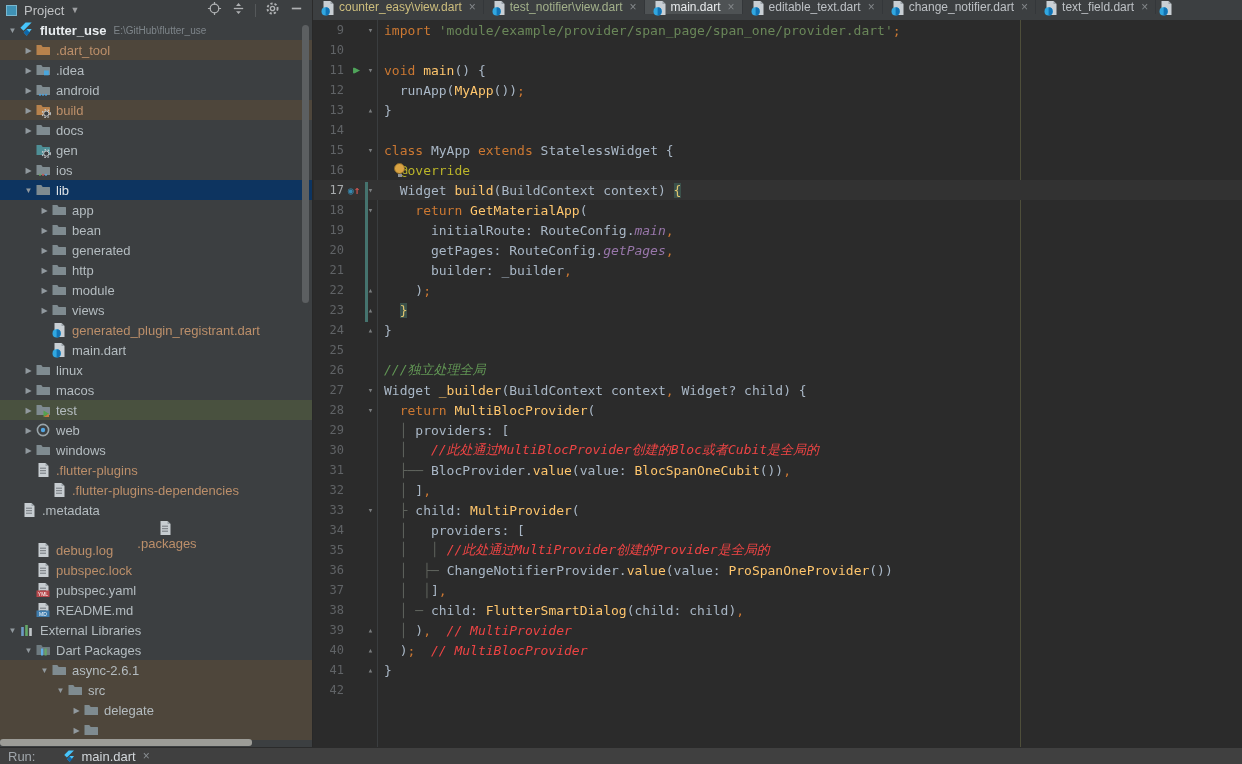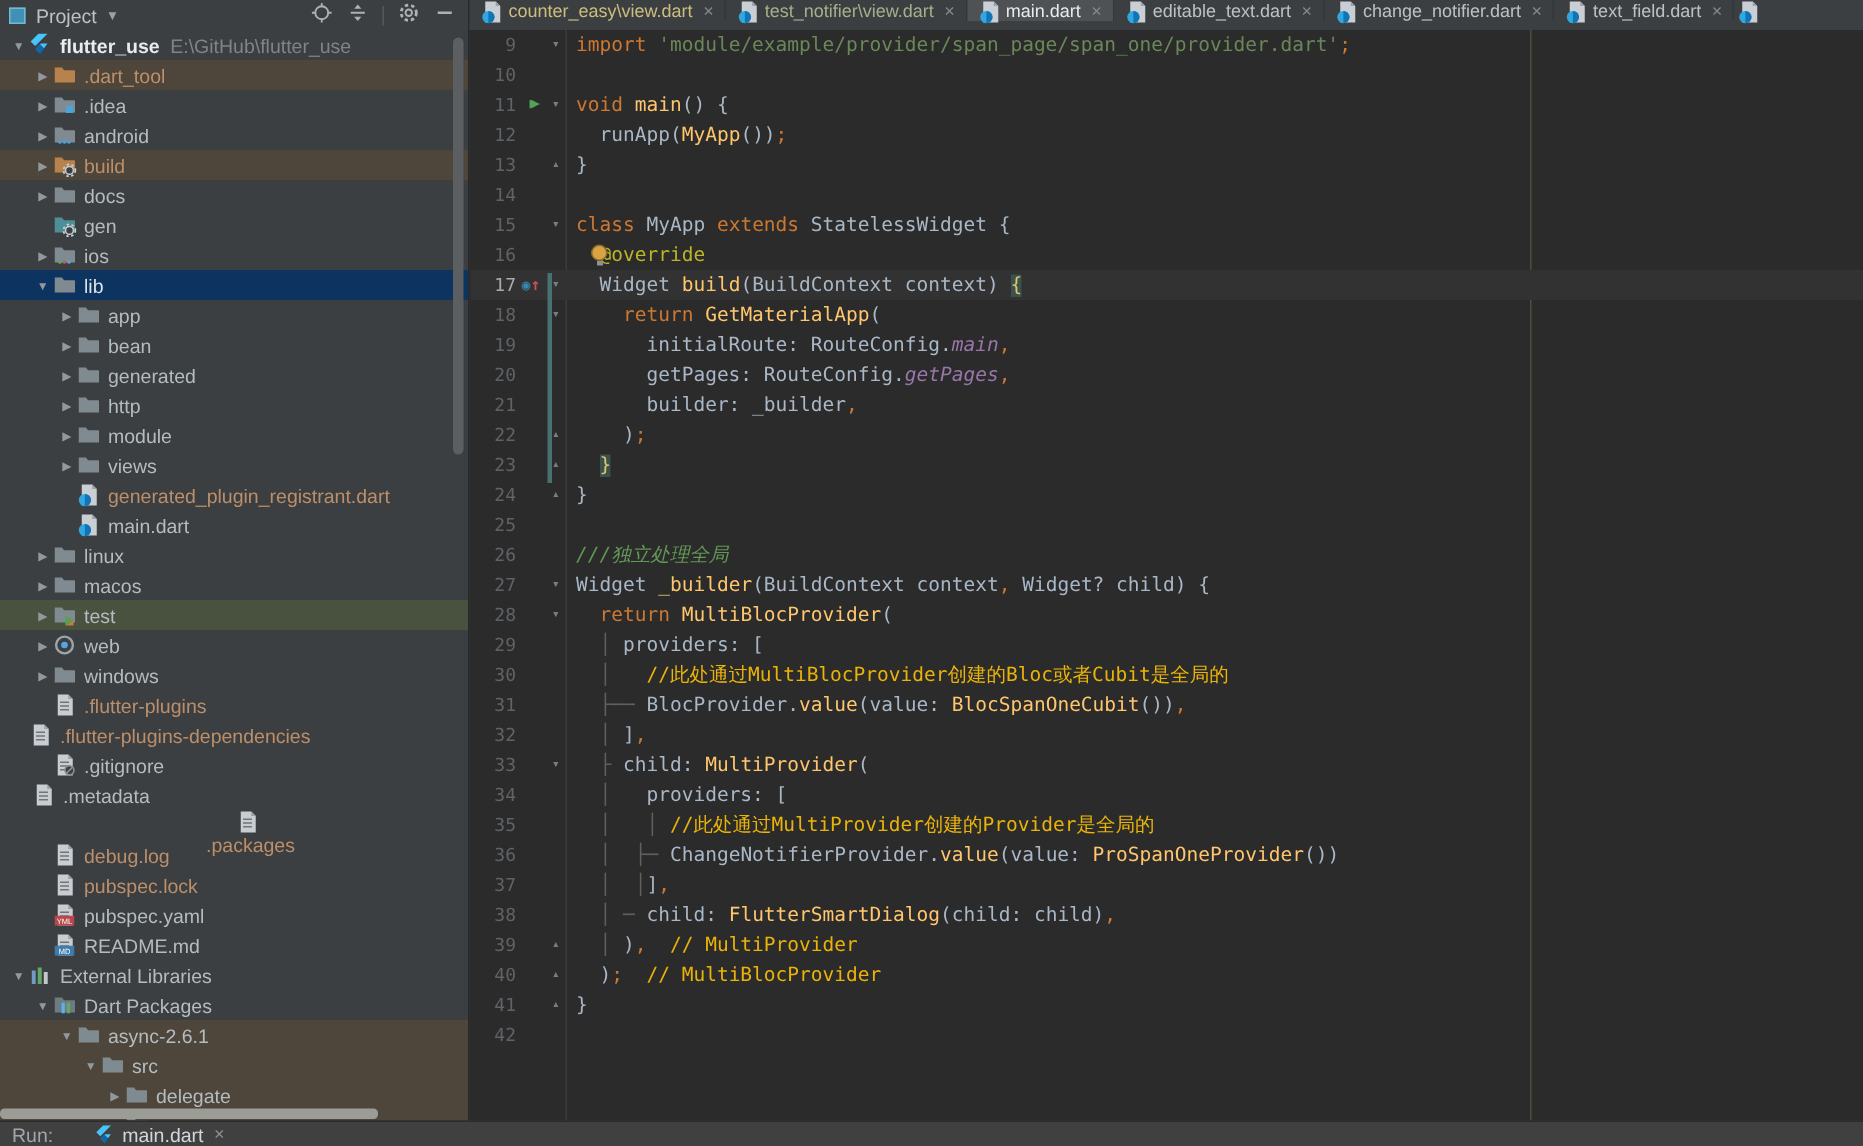"E:\GitHub\flutter_use" .trow .tsub { font-size: 13px -> 10px }
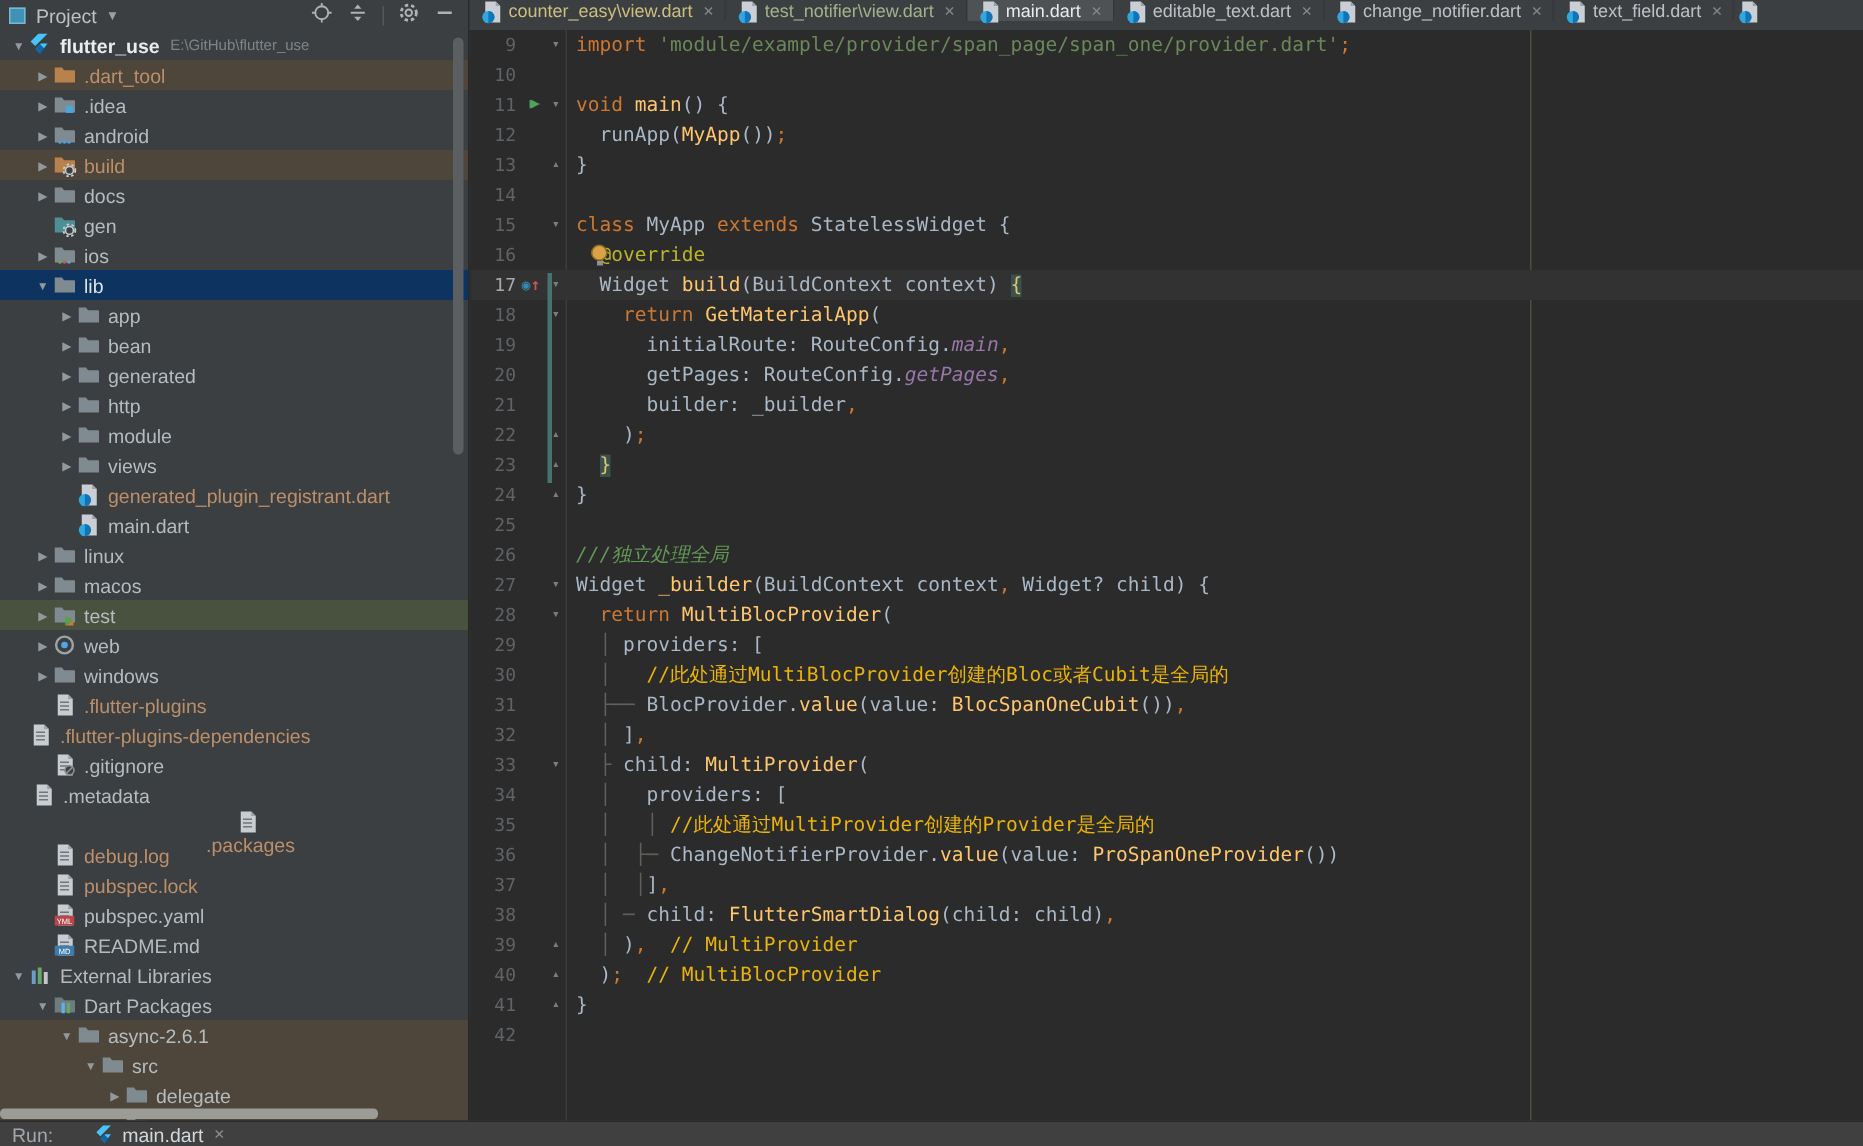"//此处通过MultiBlocProvider创建的Bloc或者Cubit是全局" .tk-cmt { color: #eab308 -> #ef4444; font-style: none -> italic }
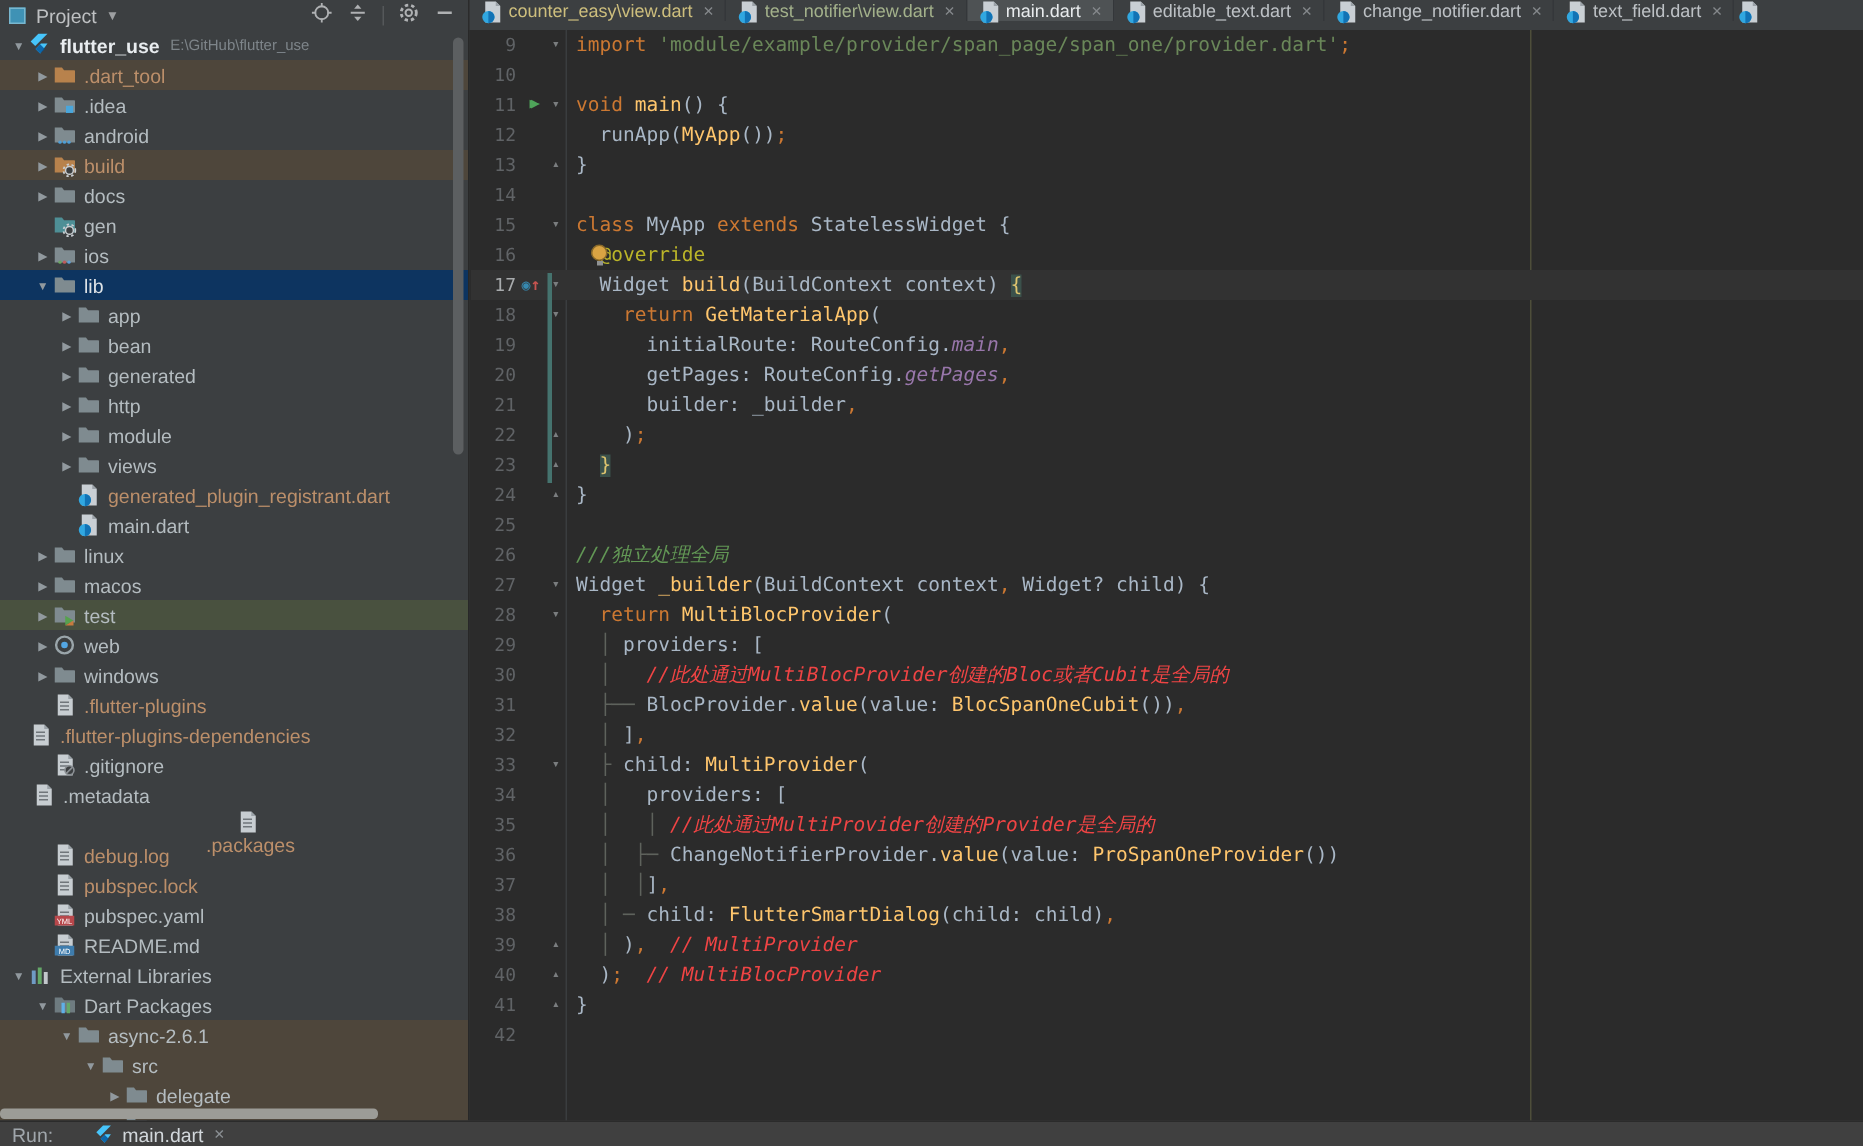".flutter-plugins-dependencies" div.trow { padding-left: 6px -> 38px }
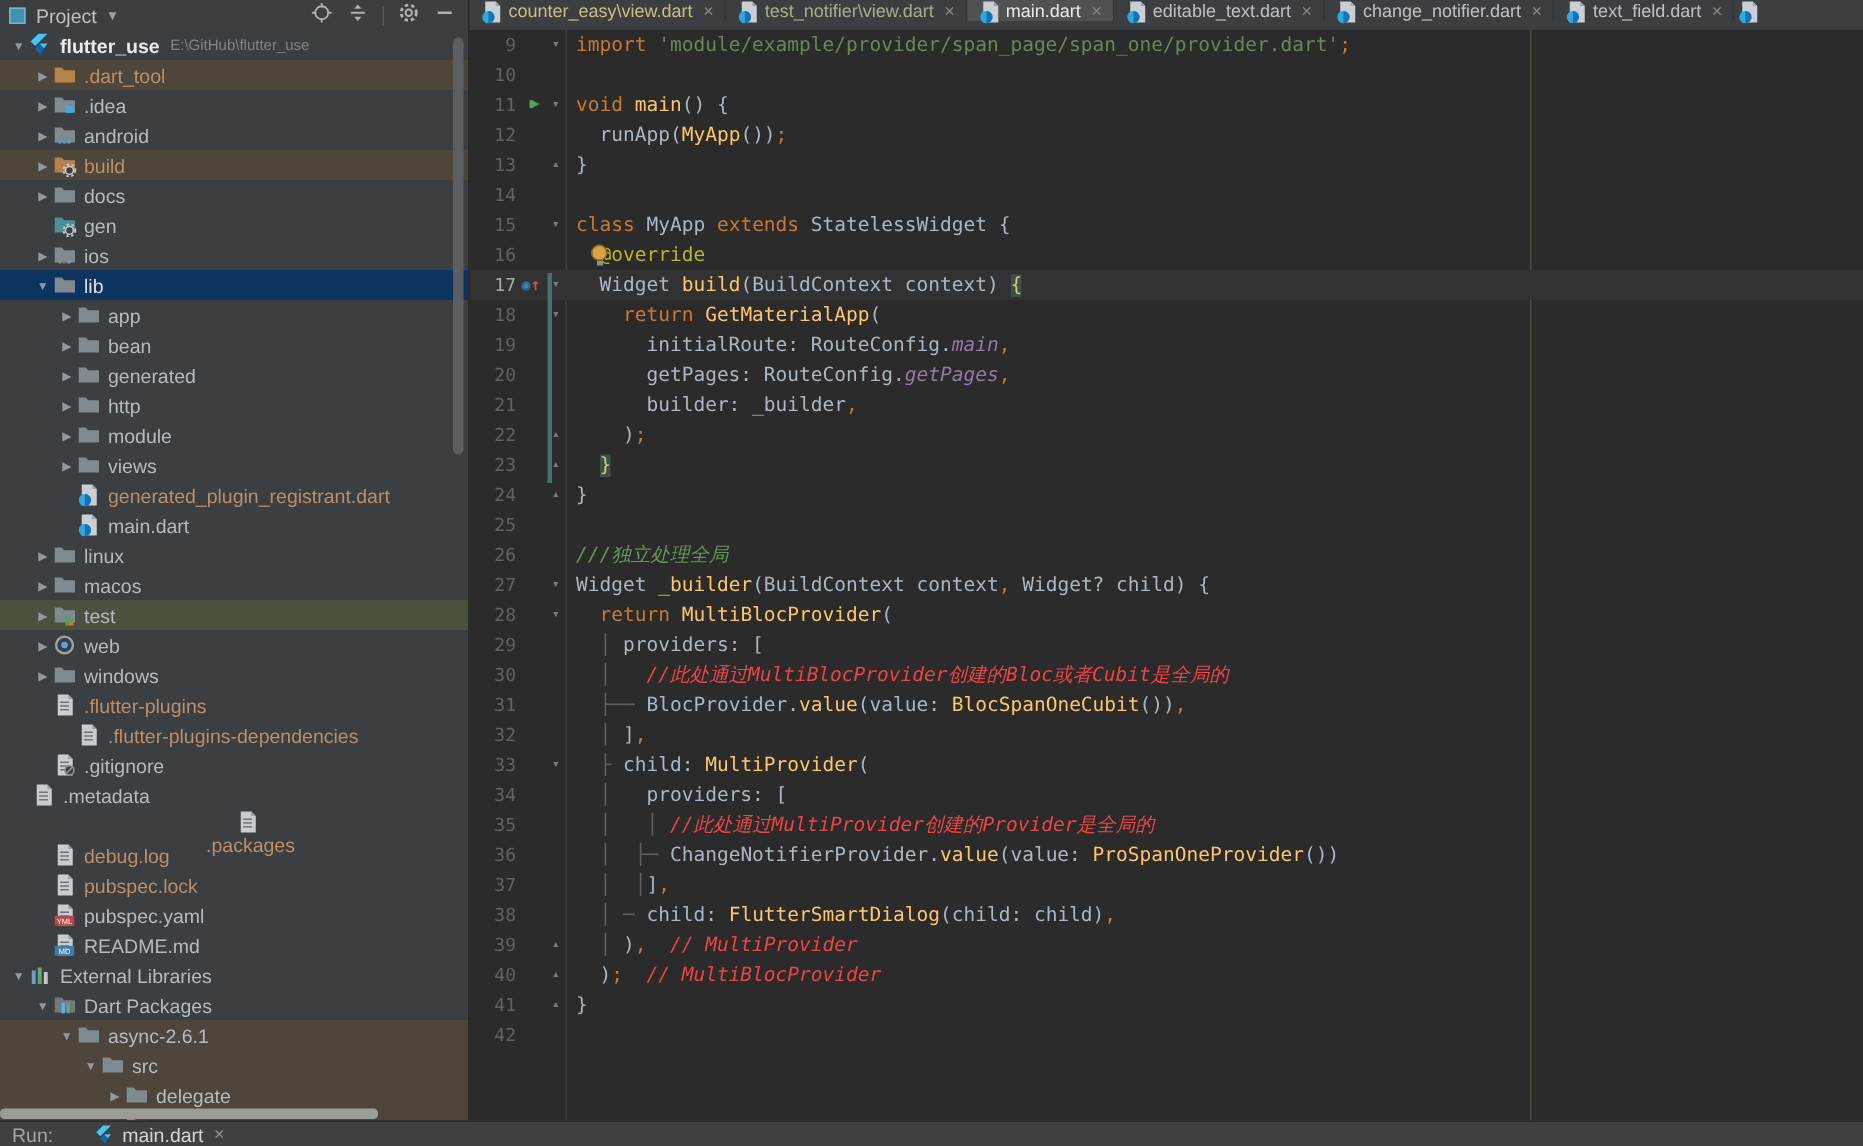".gitignore" div.trow { html: <div> <span></span> <span><svg> <path></path> <path></path> <path></path> <circle></circle> <path></path> </svg></span> <span>.gitignore</span> </div> -> none }
